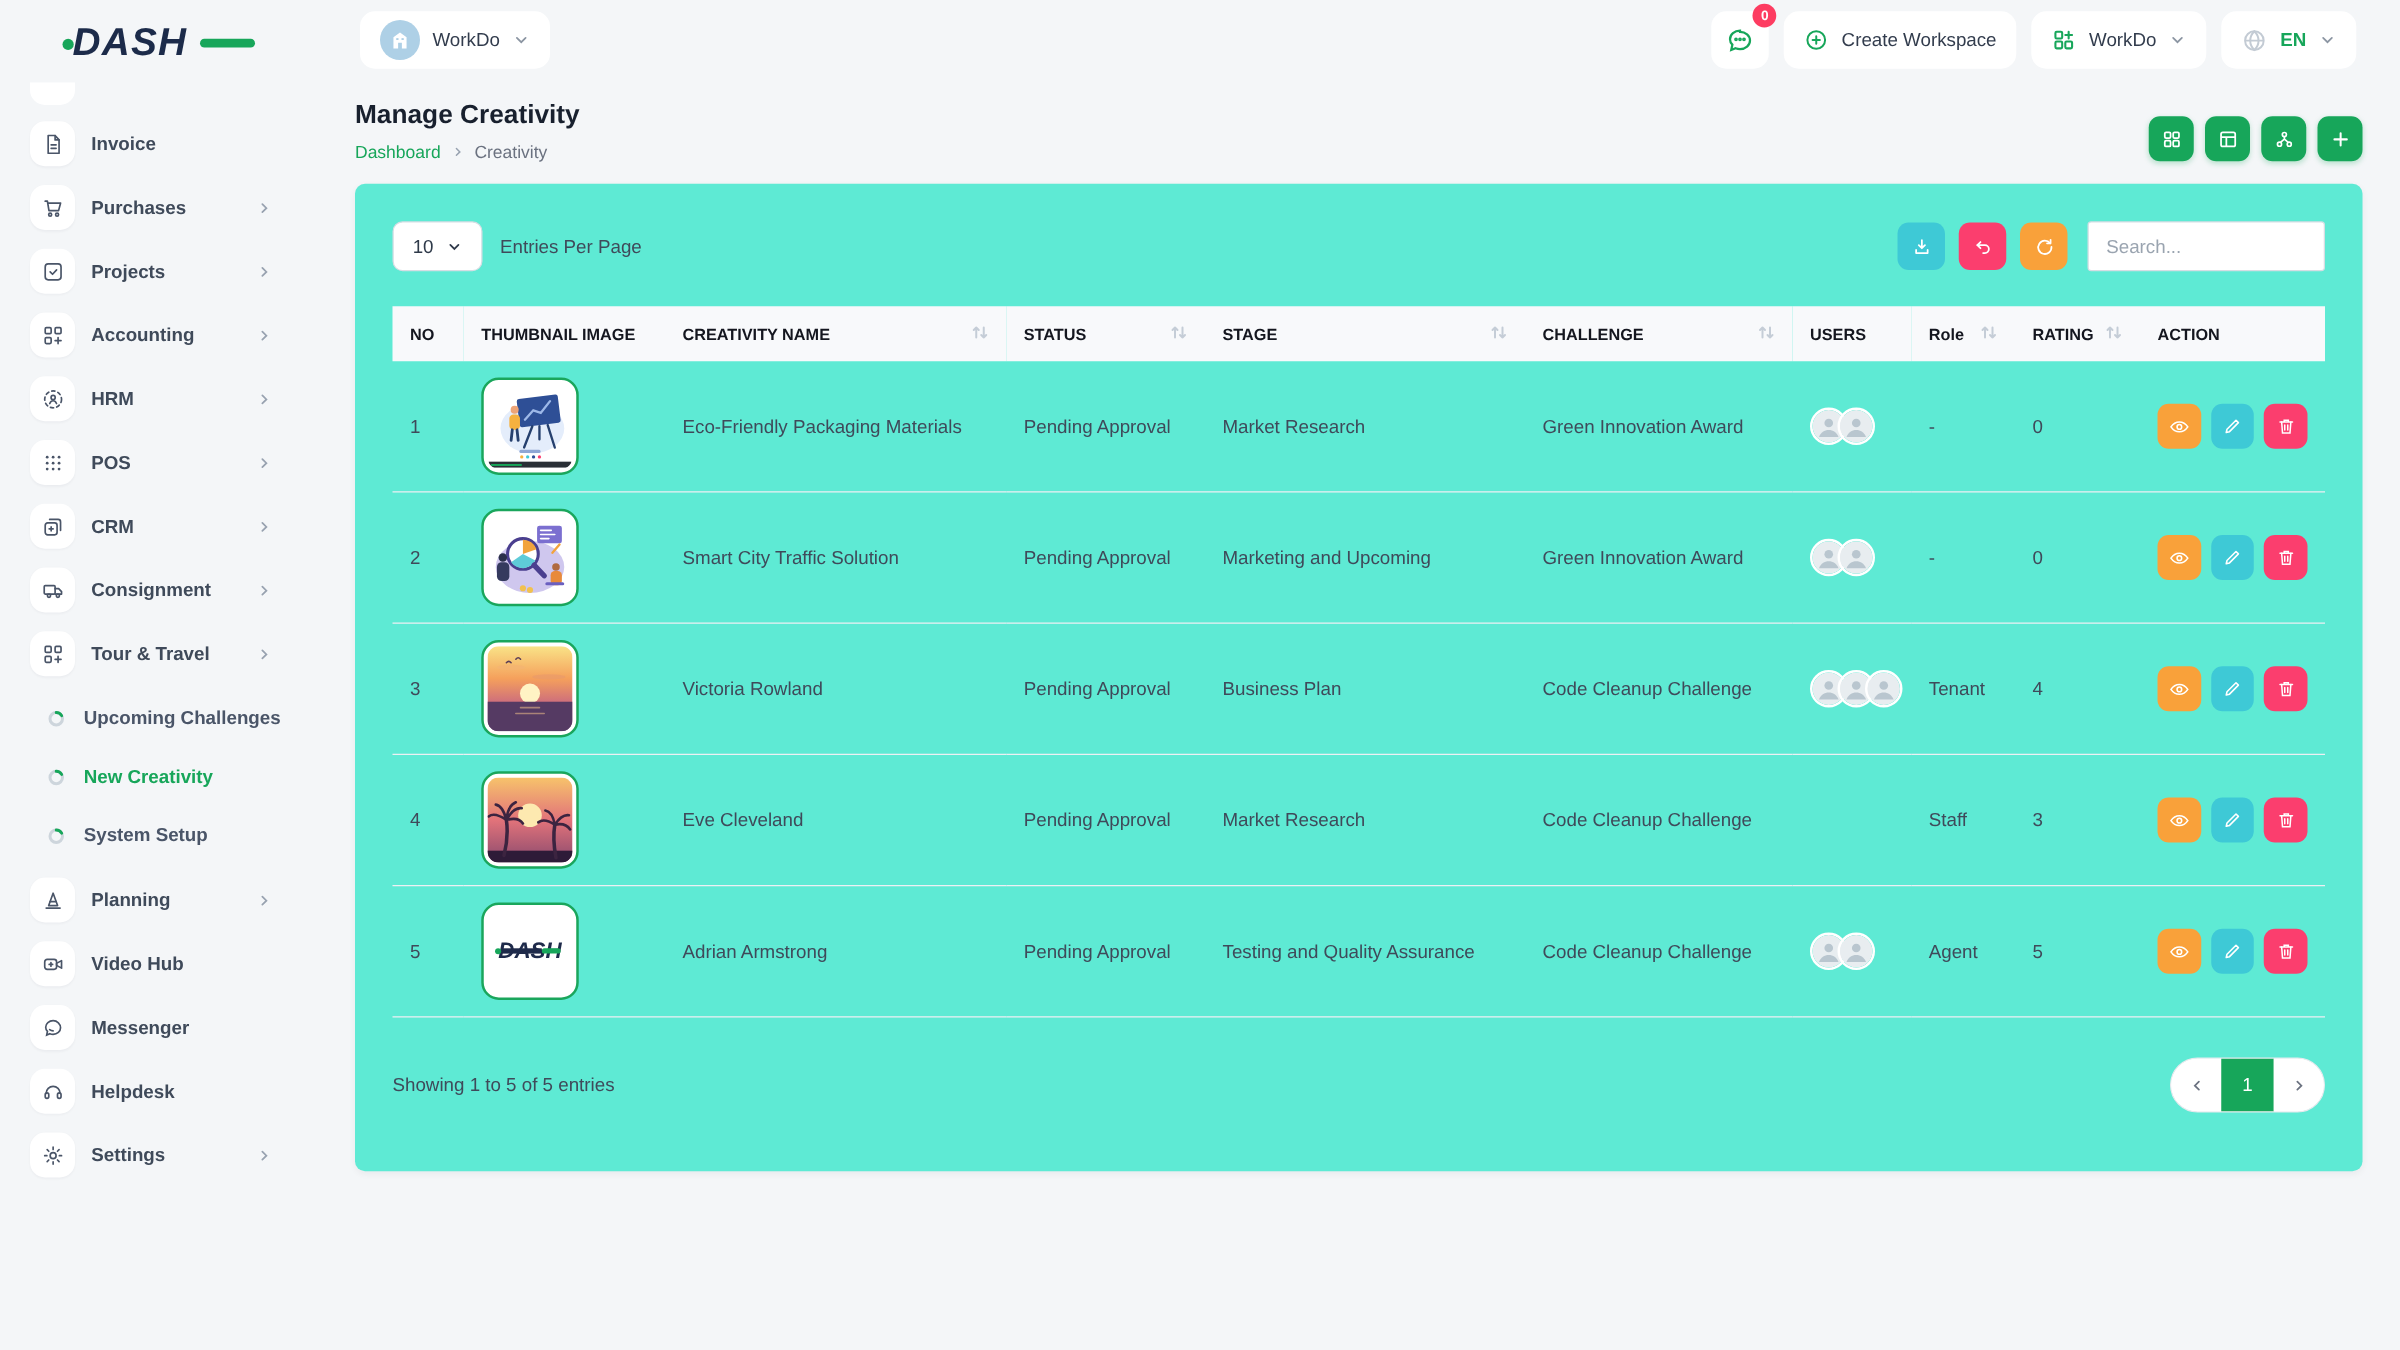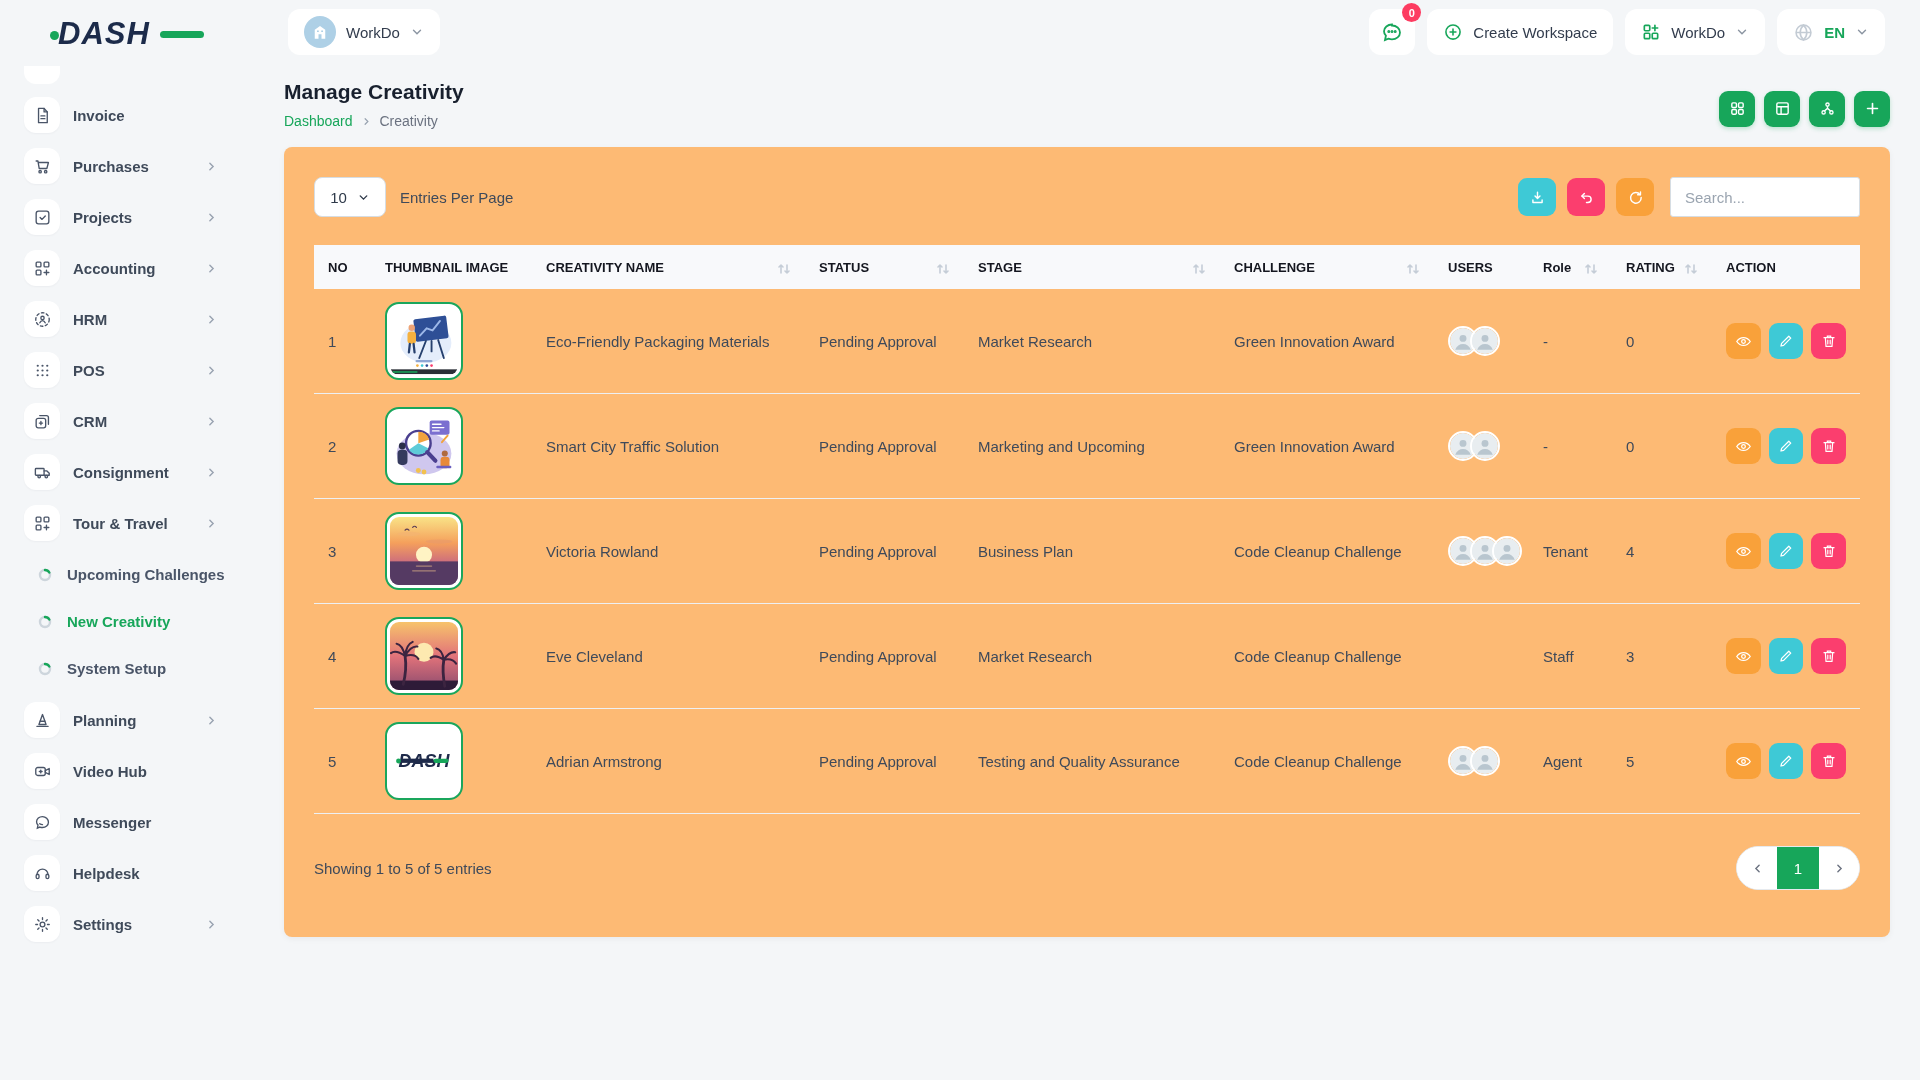"Manage Creativity" .page-head { align-items: center -> flex-end }
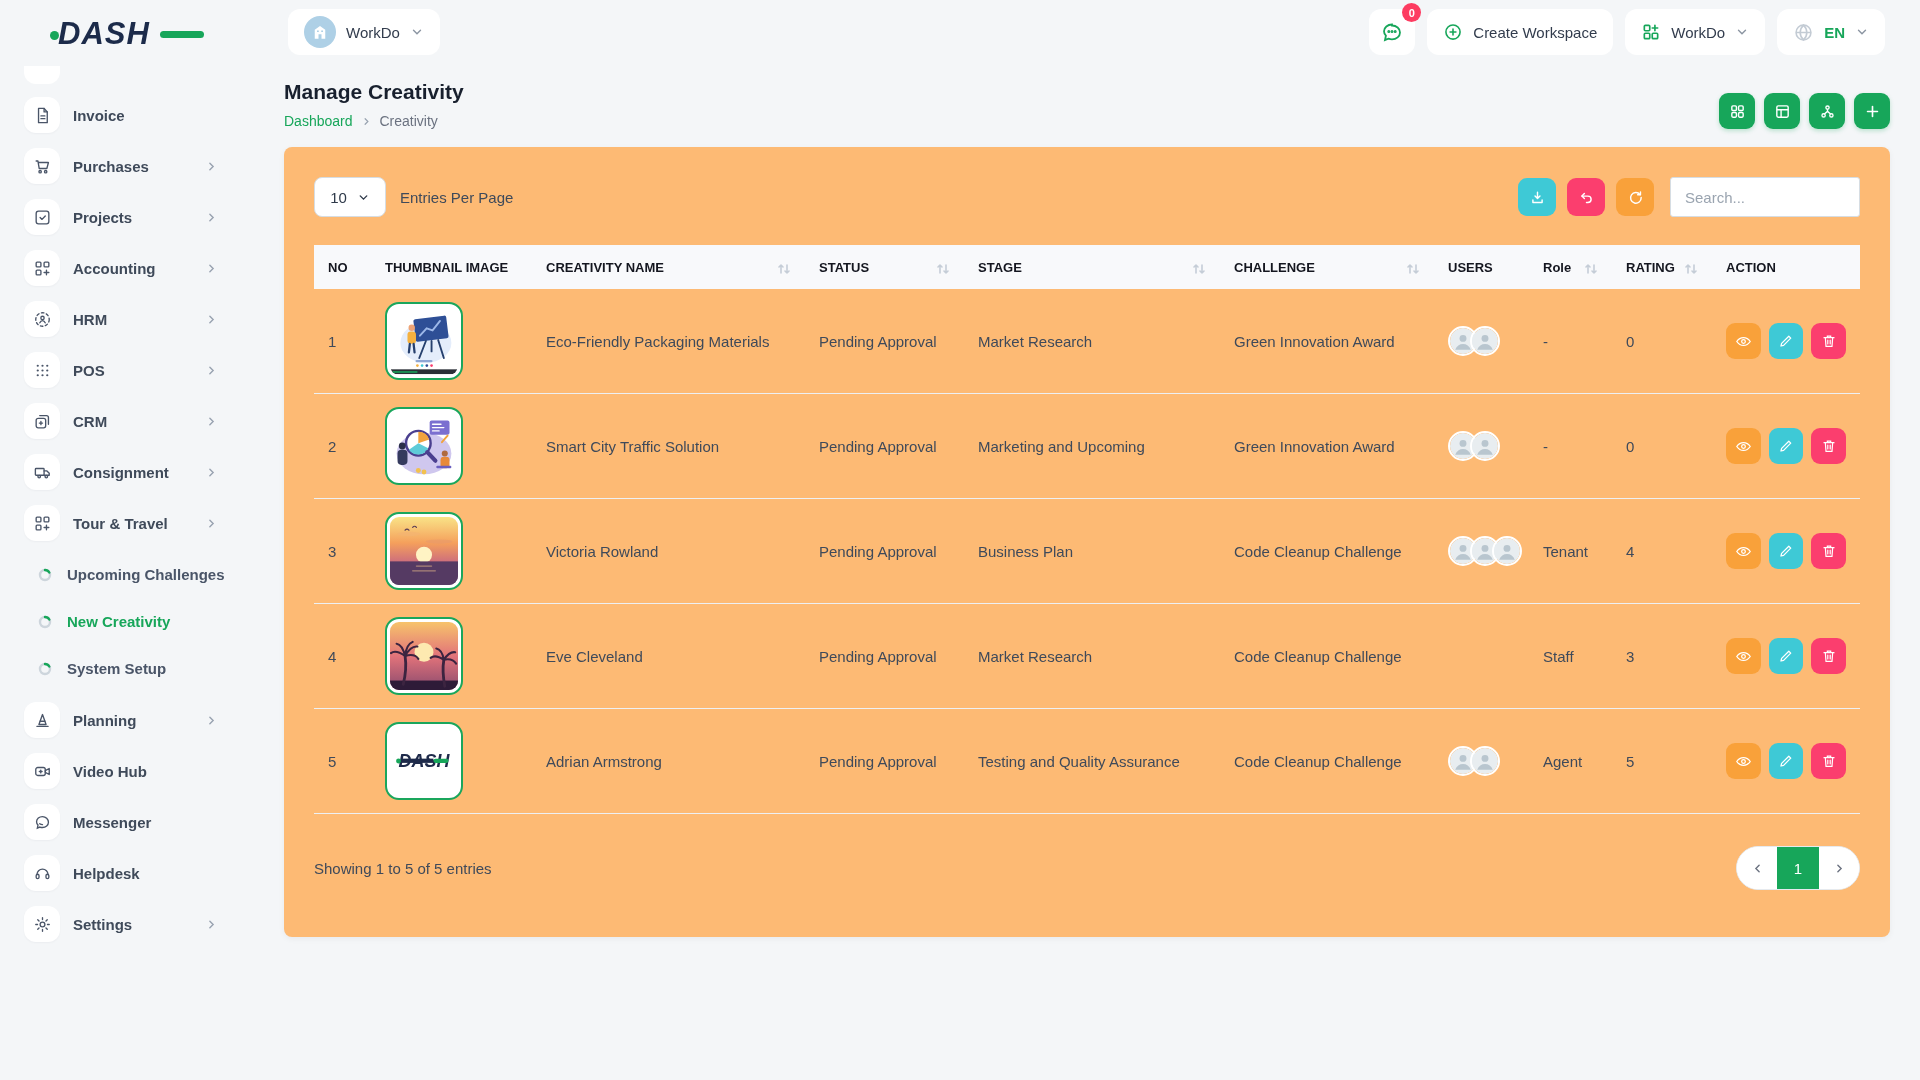"10" .card { background: #fdba74 -> #5eead4 }
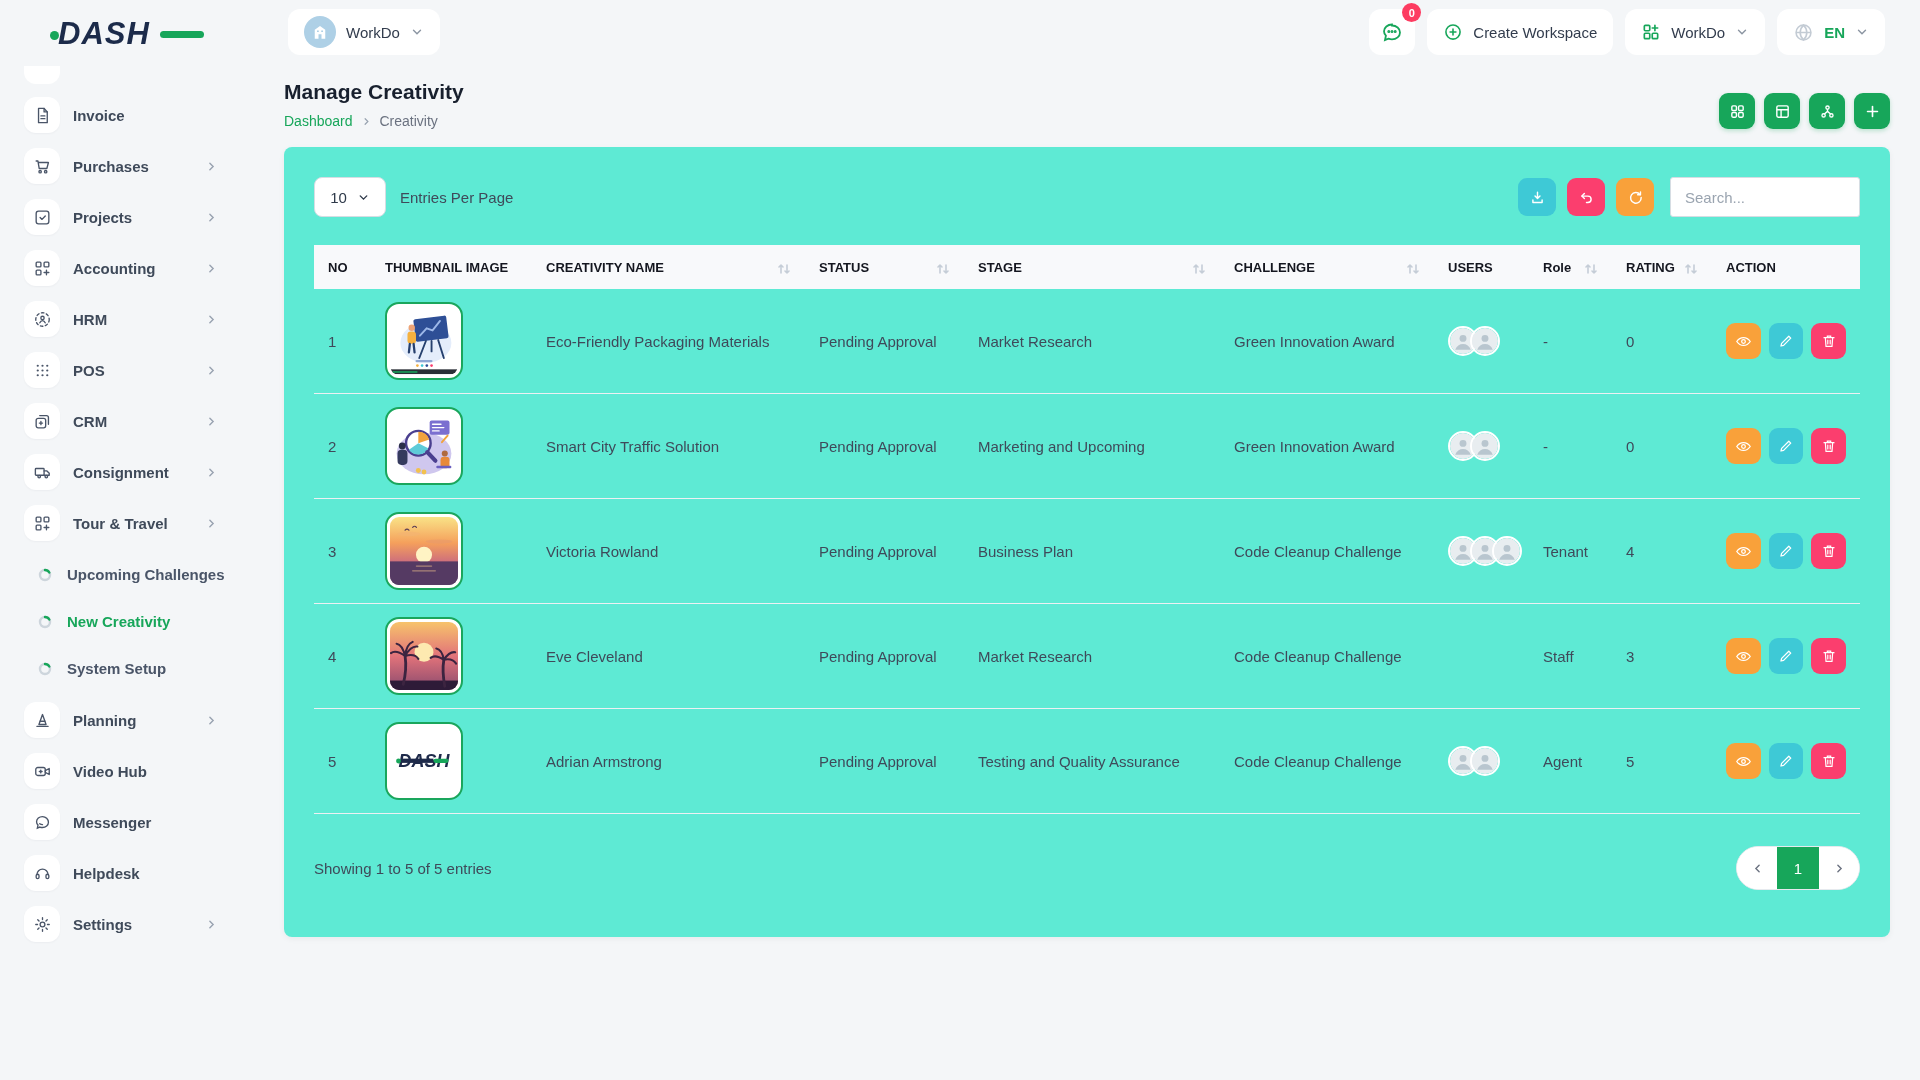"CREATIVITY NAME" .th-inner { align-items: flex-end -> flex-start }
